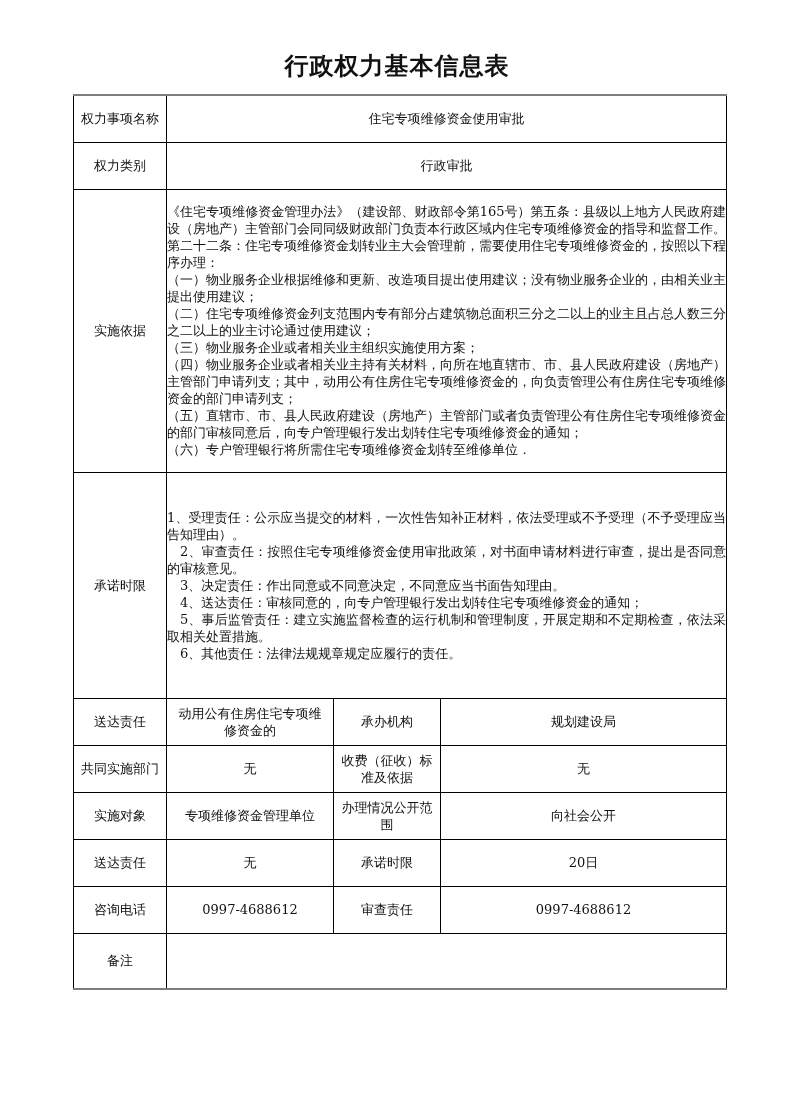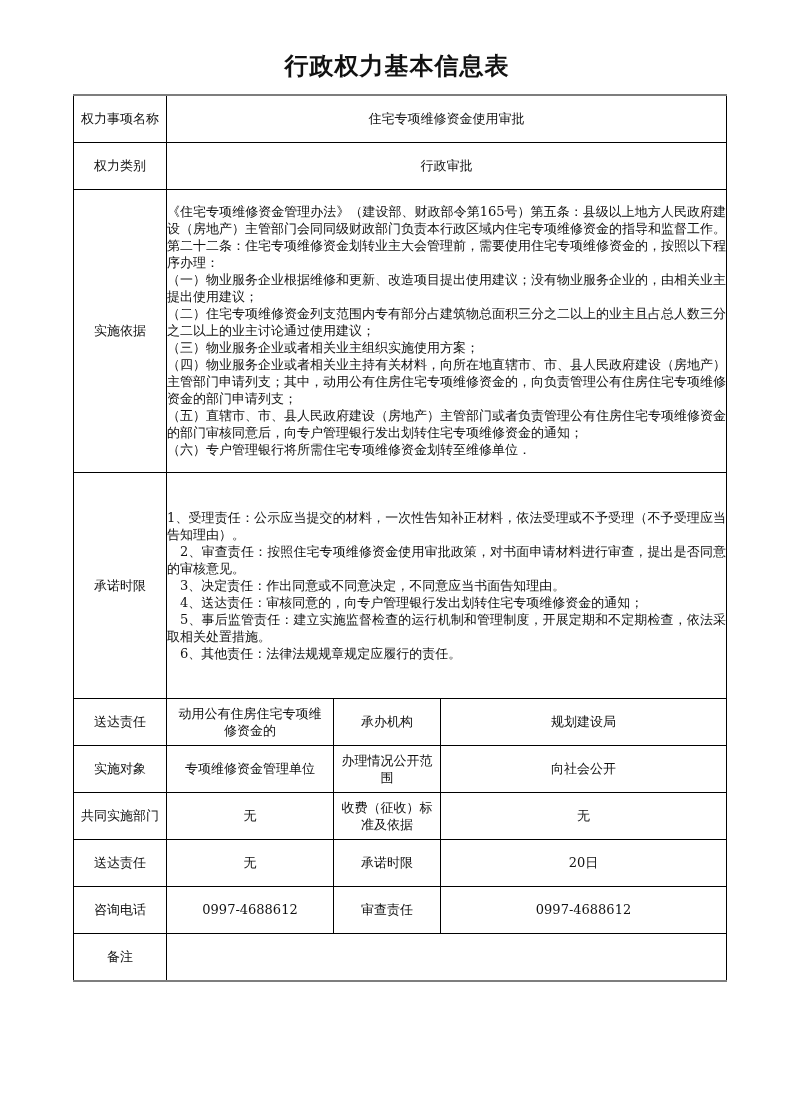"实施对象" tr.h47 { order: before "共同实施部门" -> after "共同实施部门" }
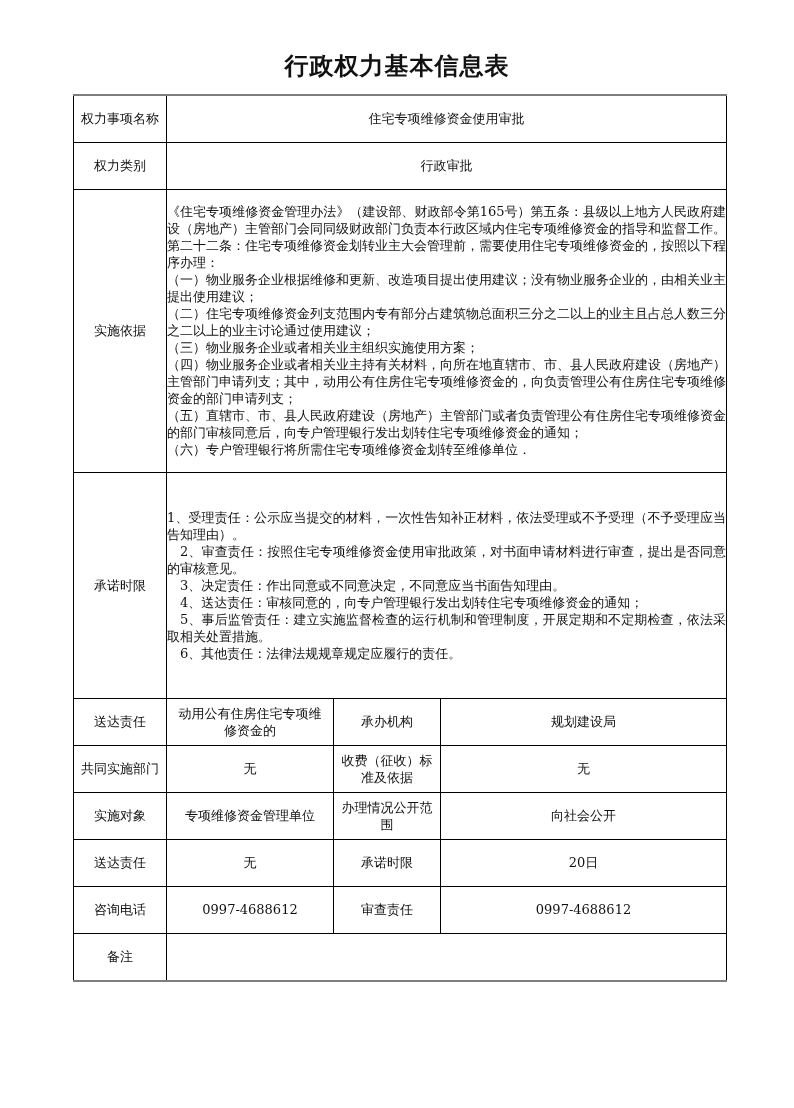"备注" tr.h46 { height: 48px -> 56px }
